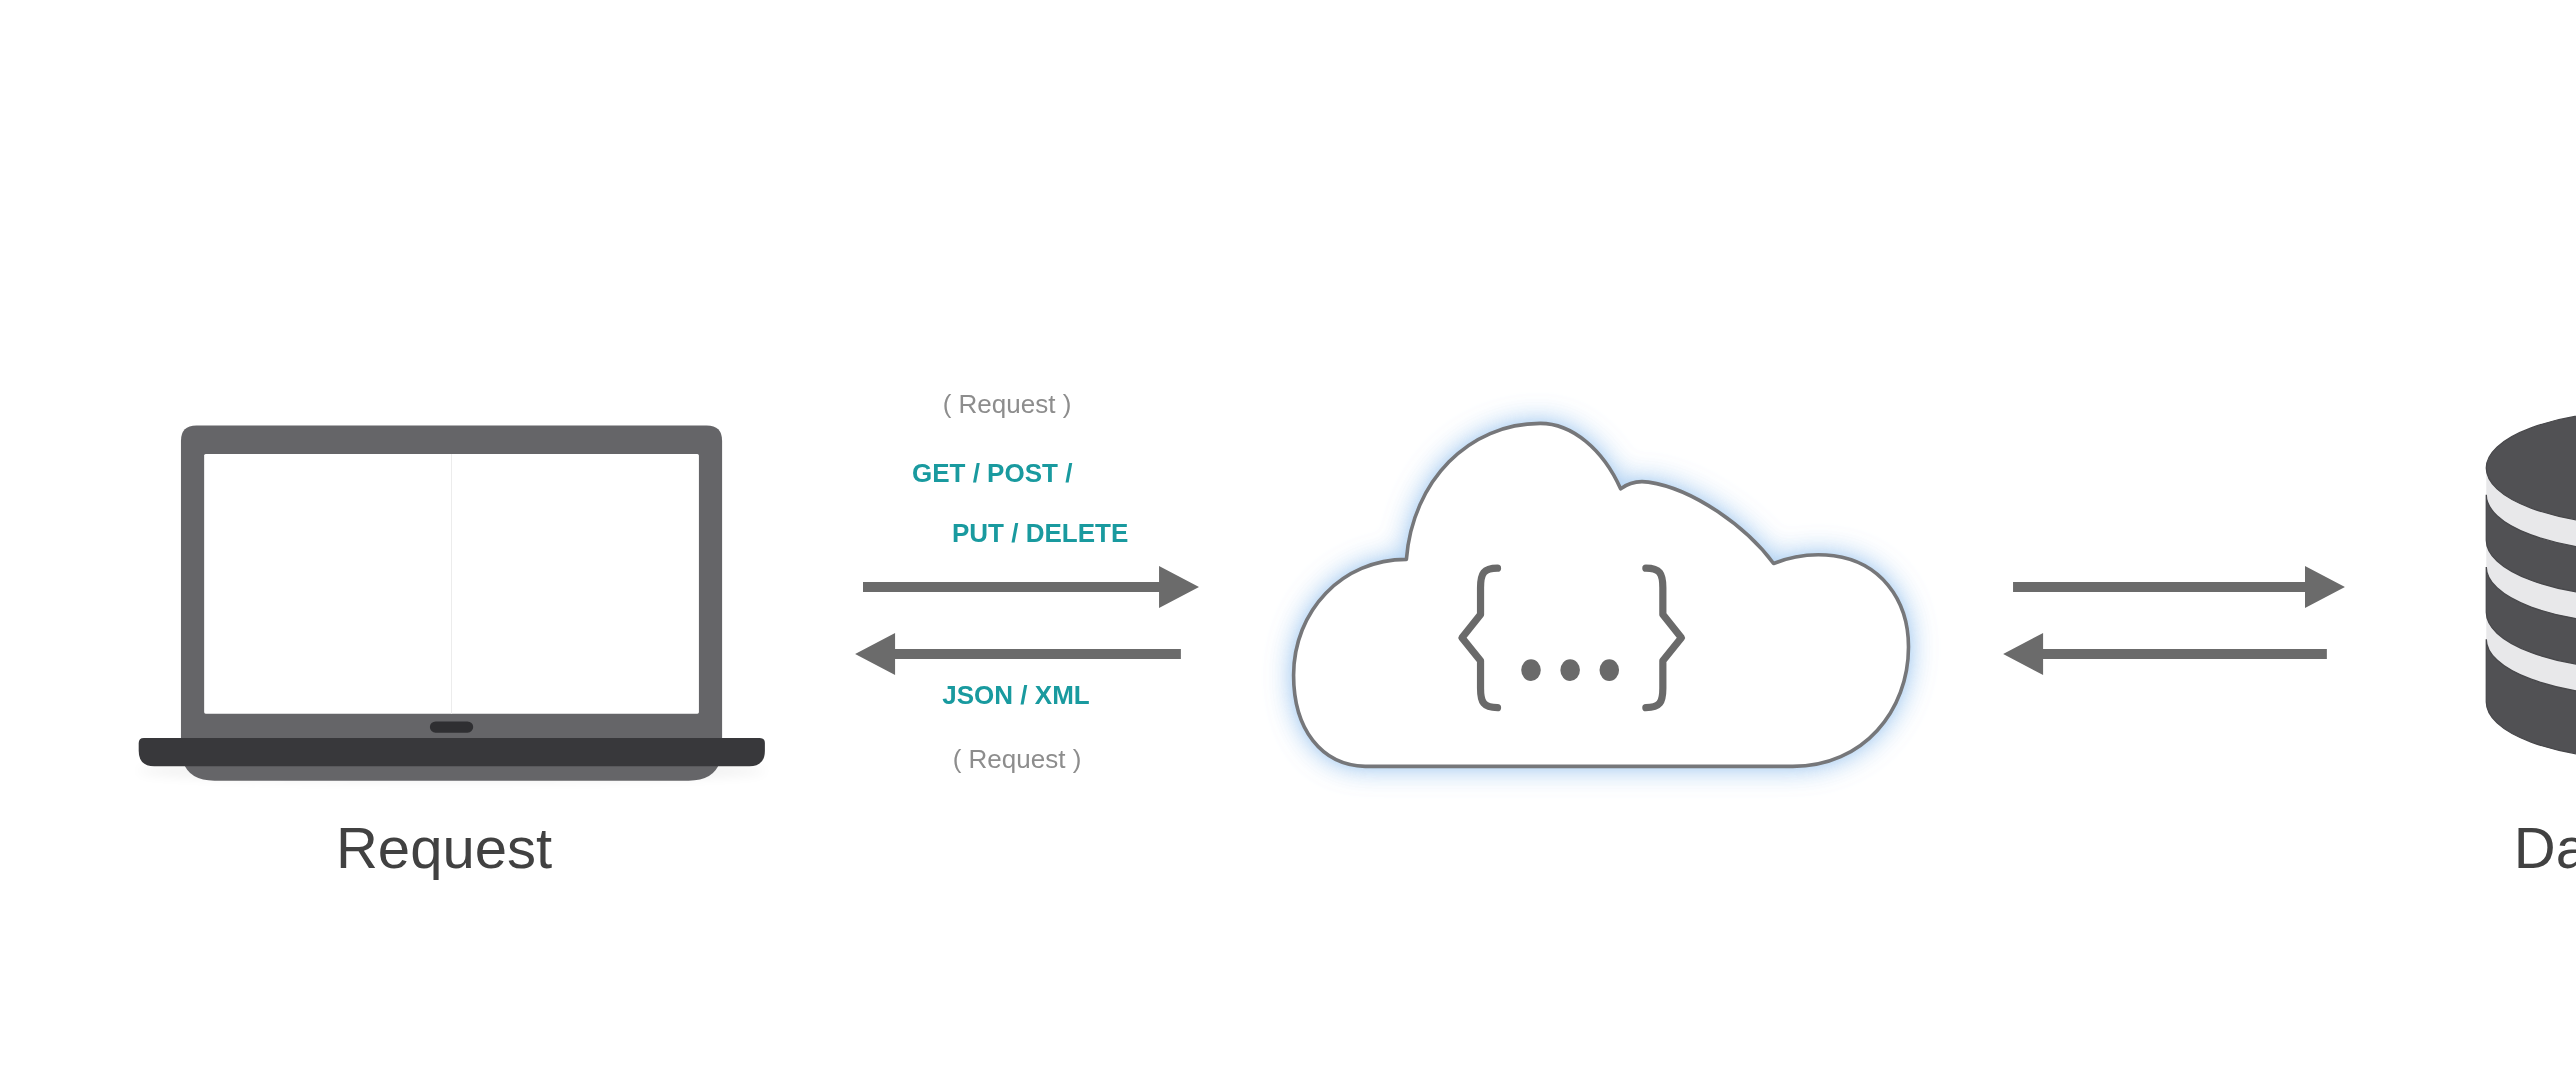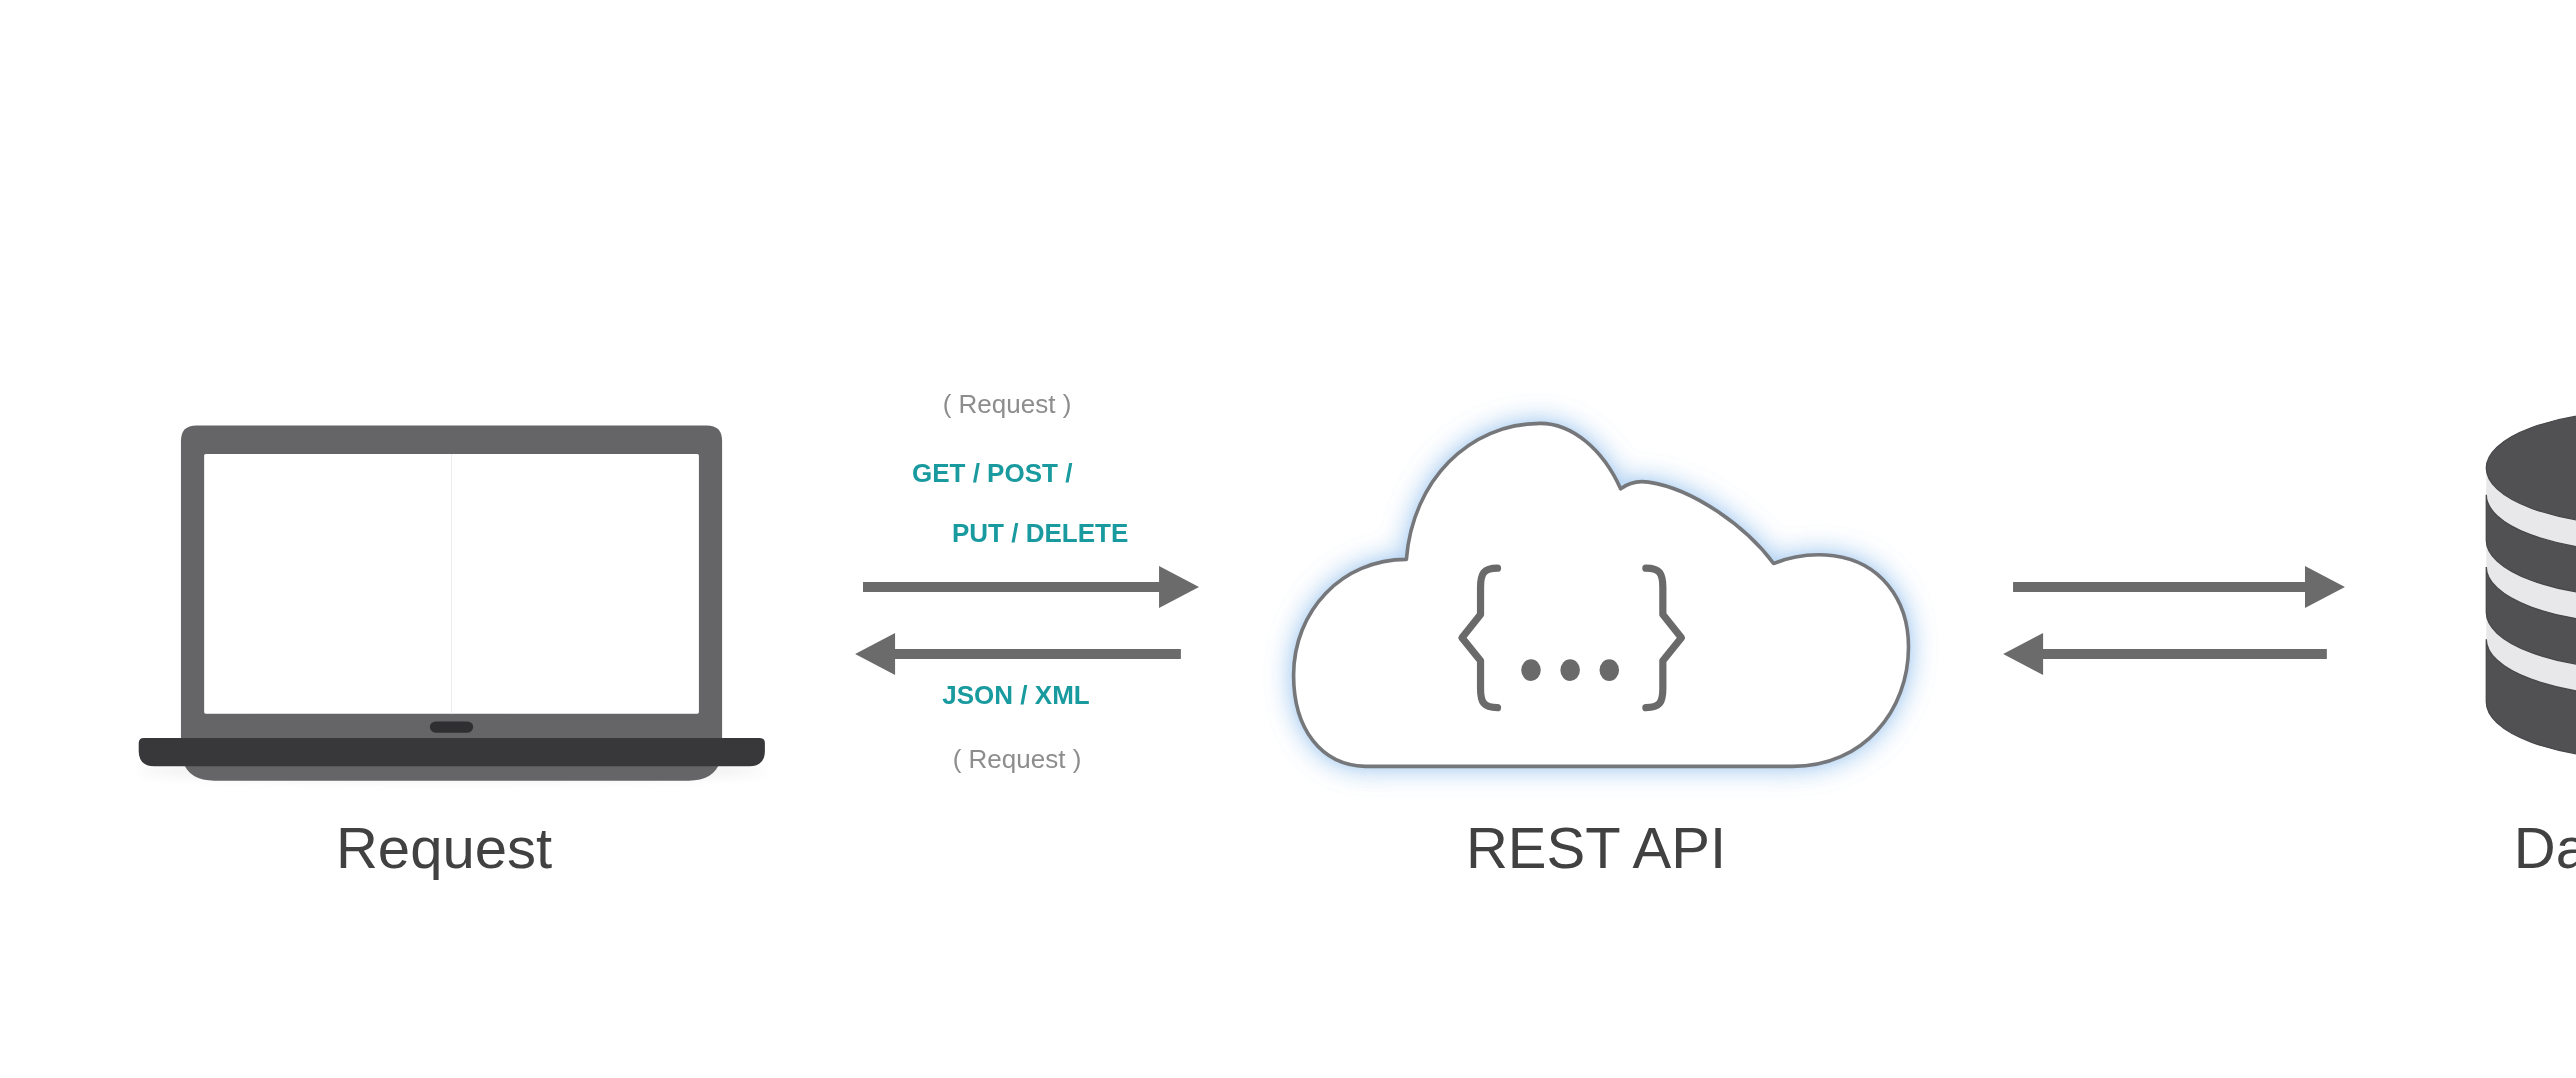"REST API" div.node-label { html: <div>REST API</div> -> none }
